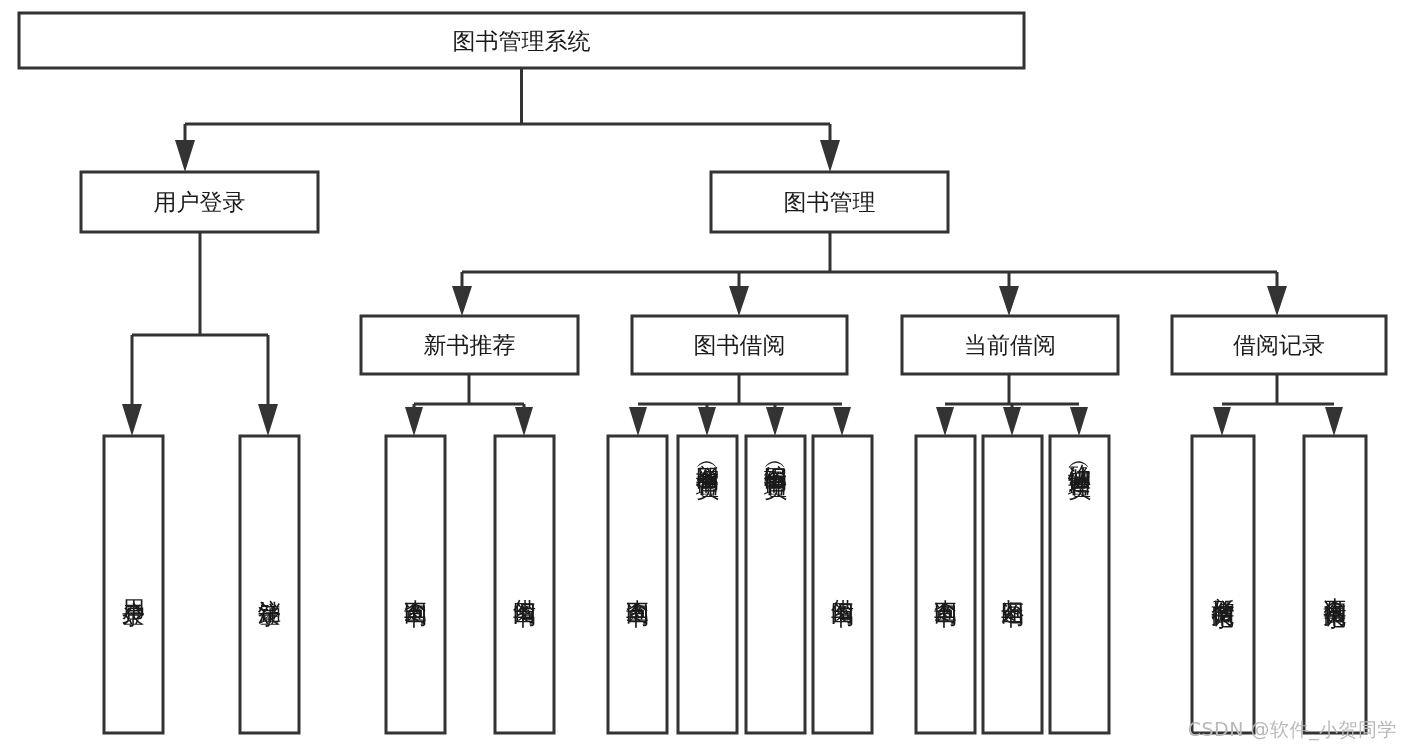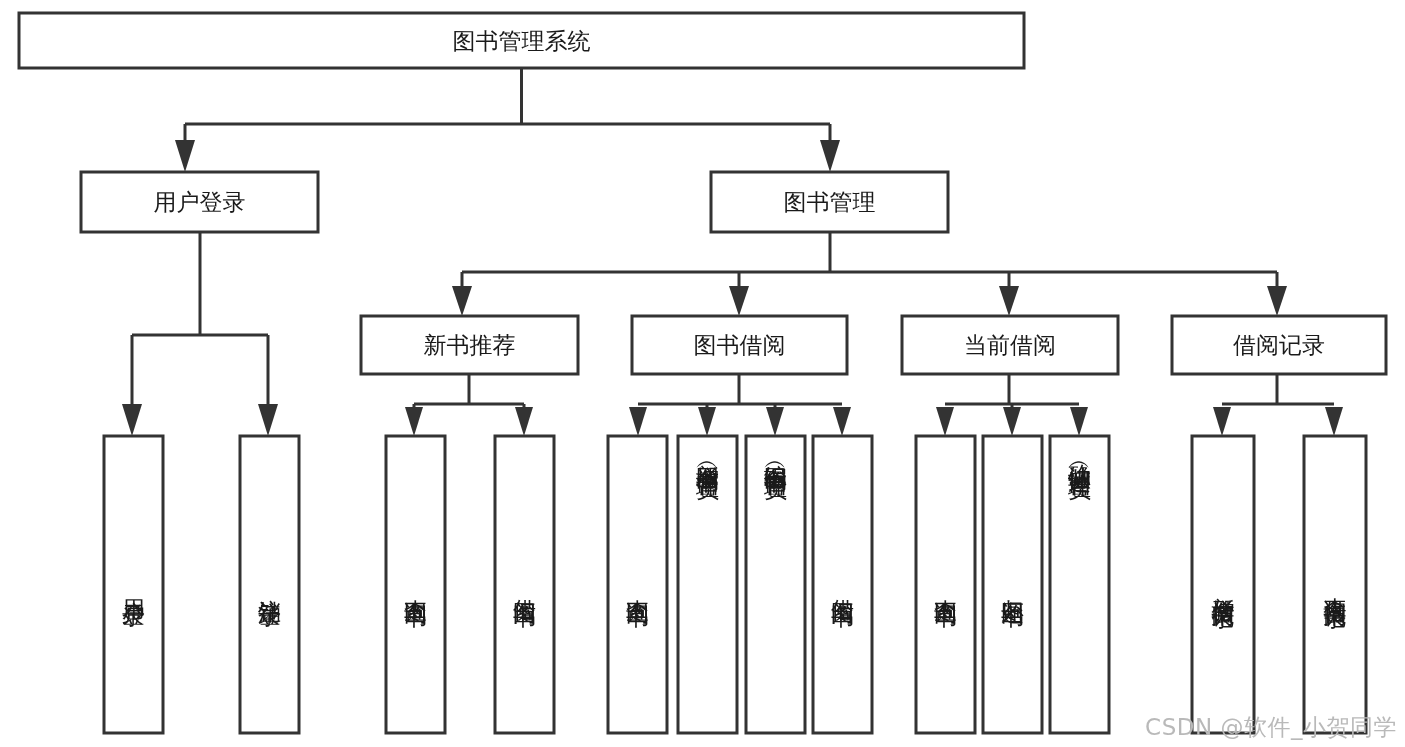"CSDN @软件_小贺同学" #watermark { font-size: 23px -> 19px }
